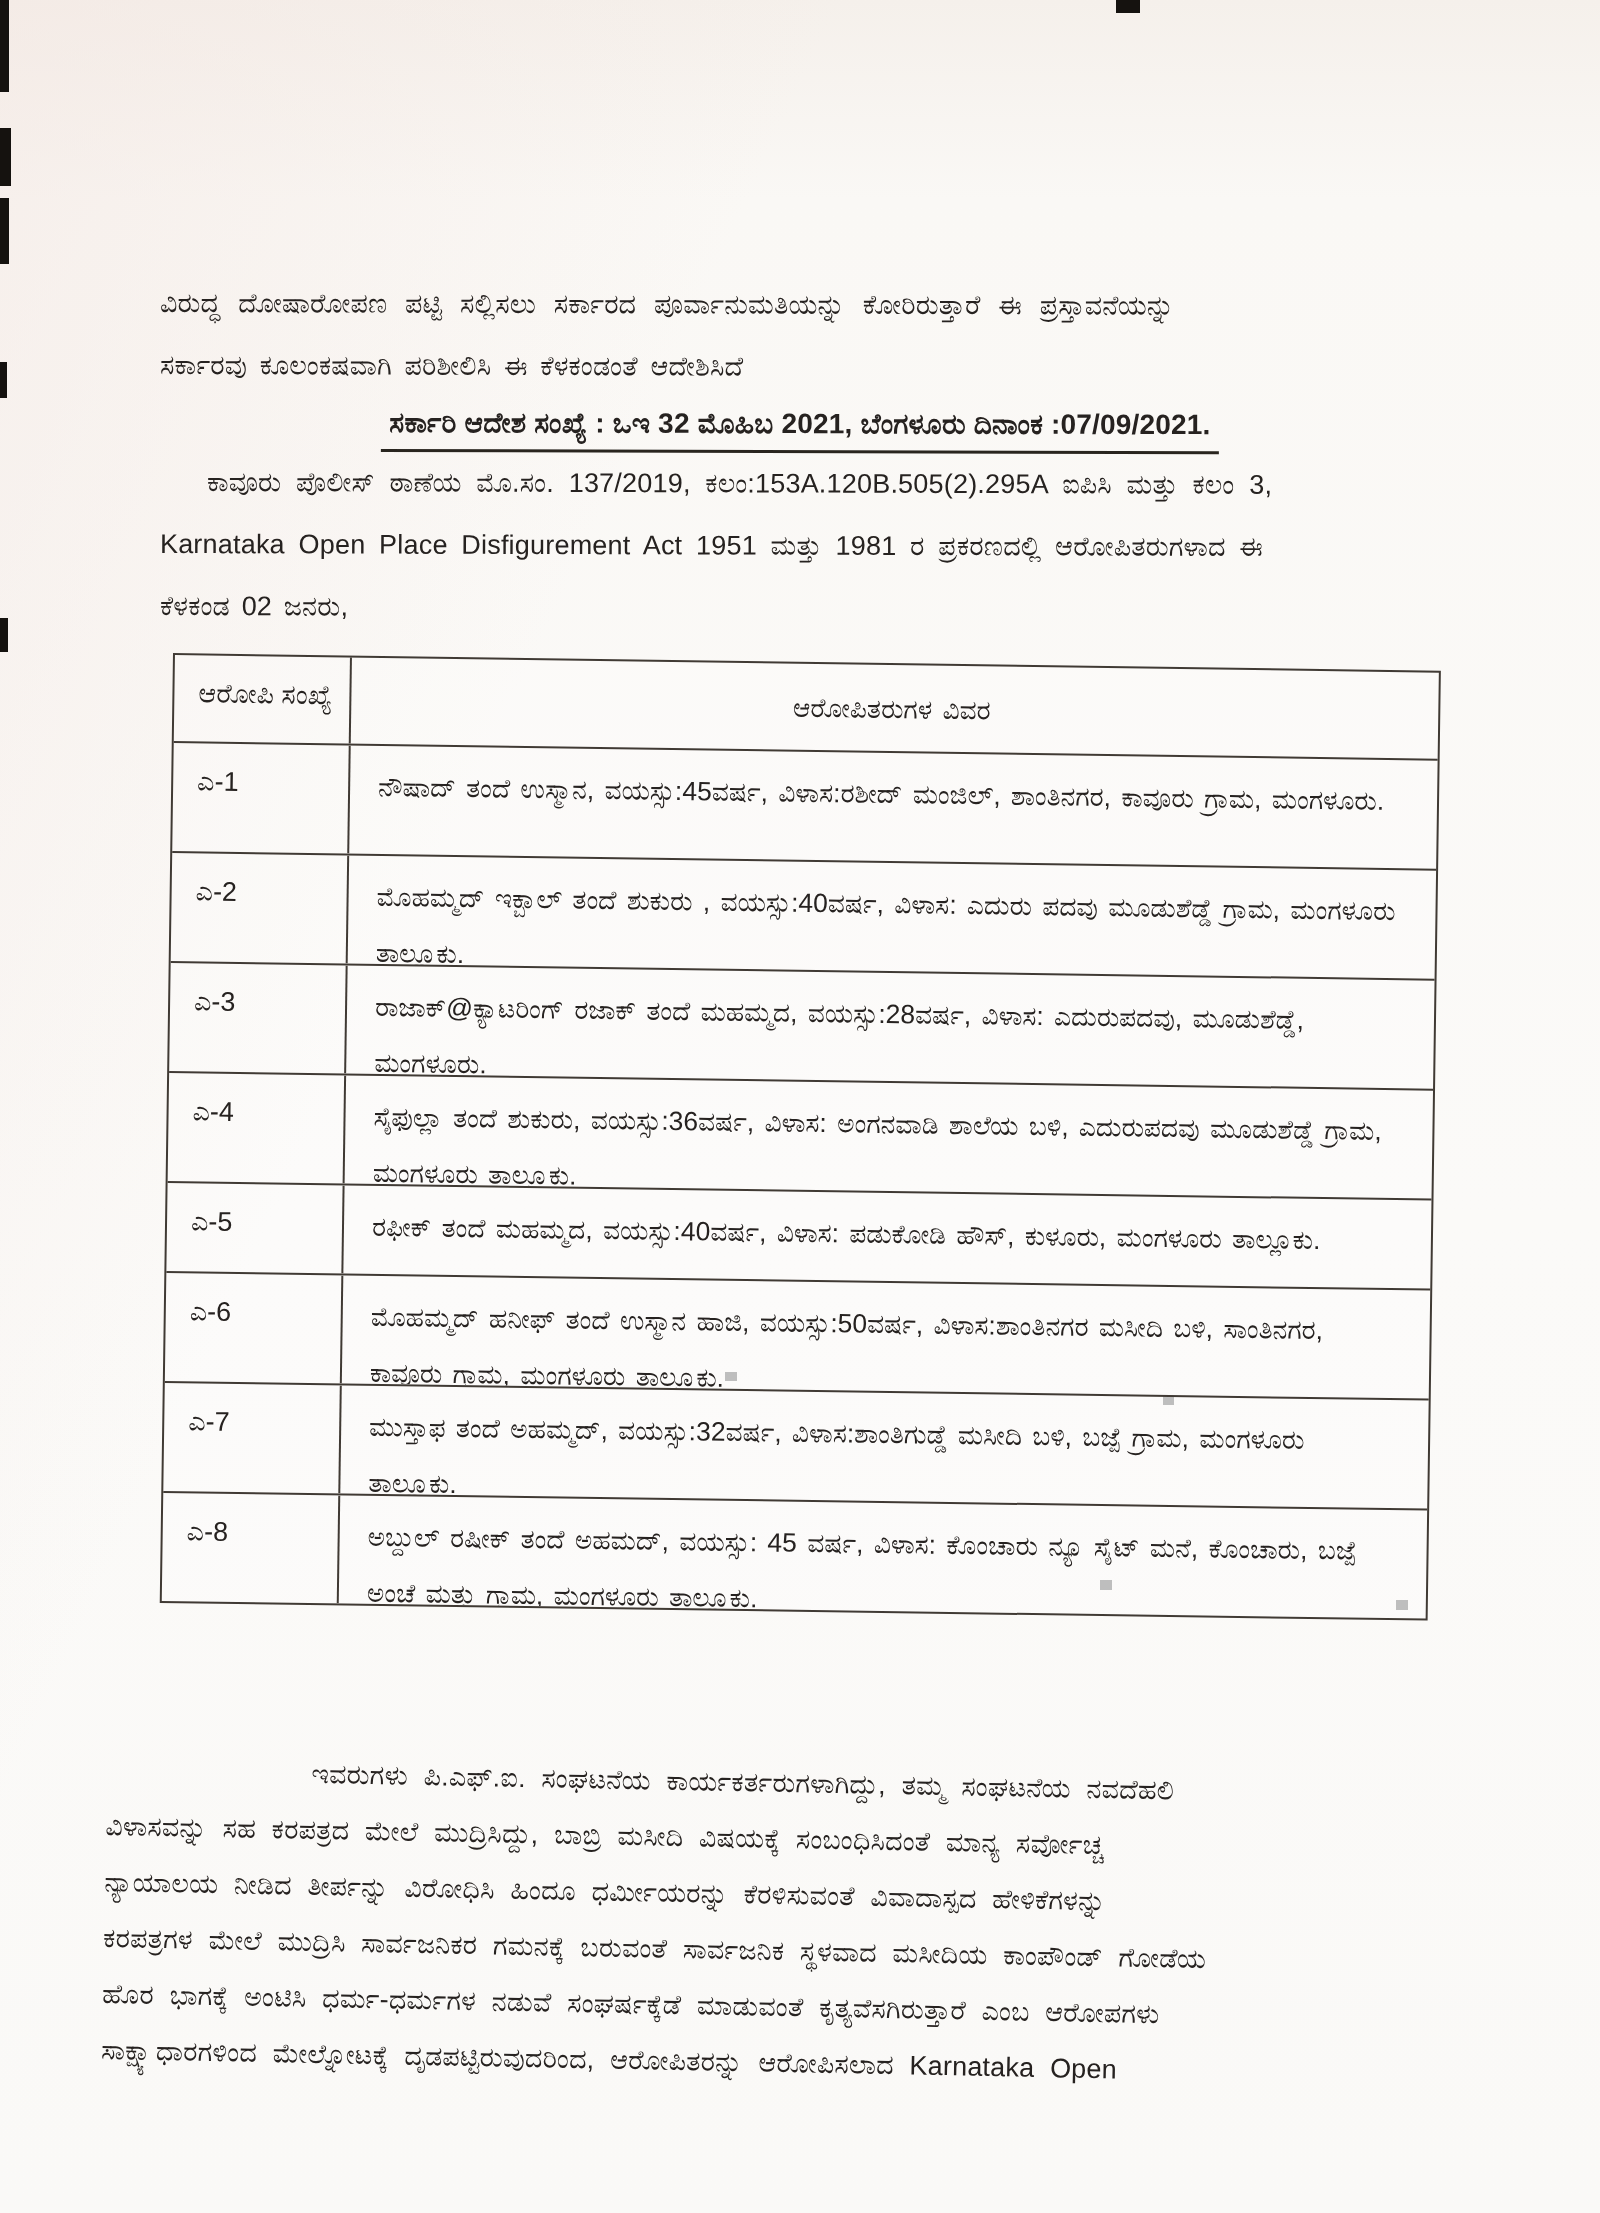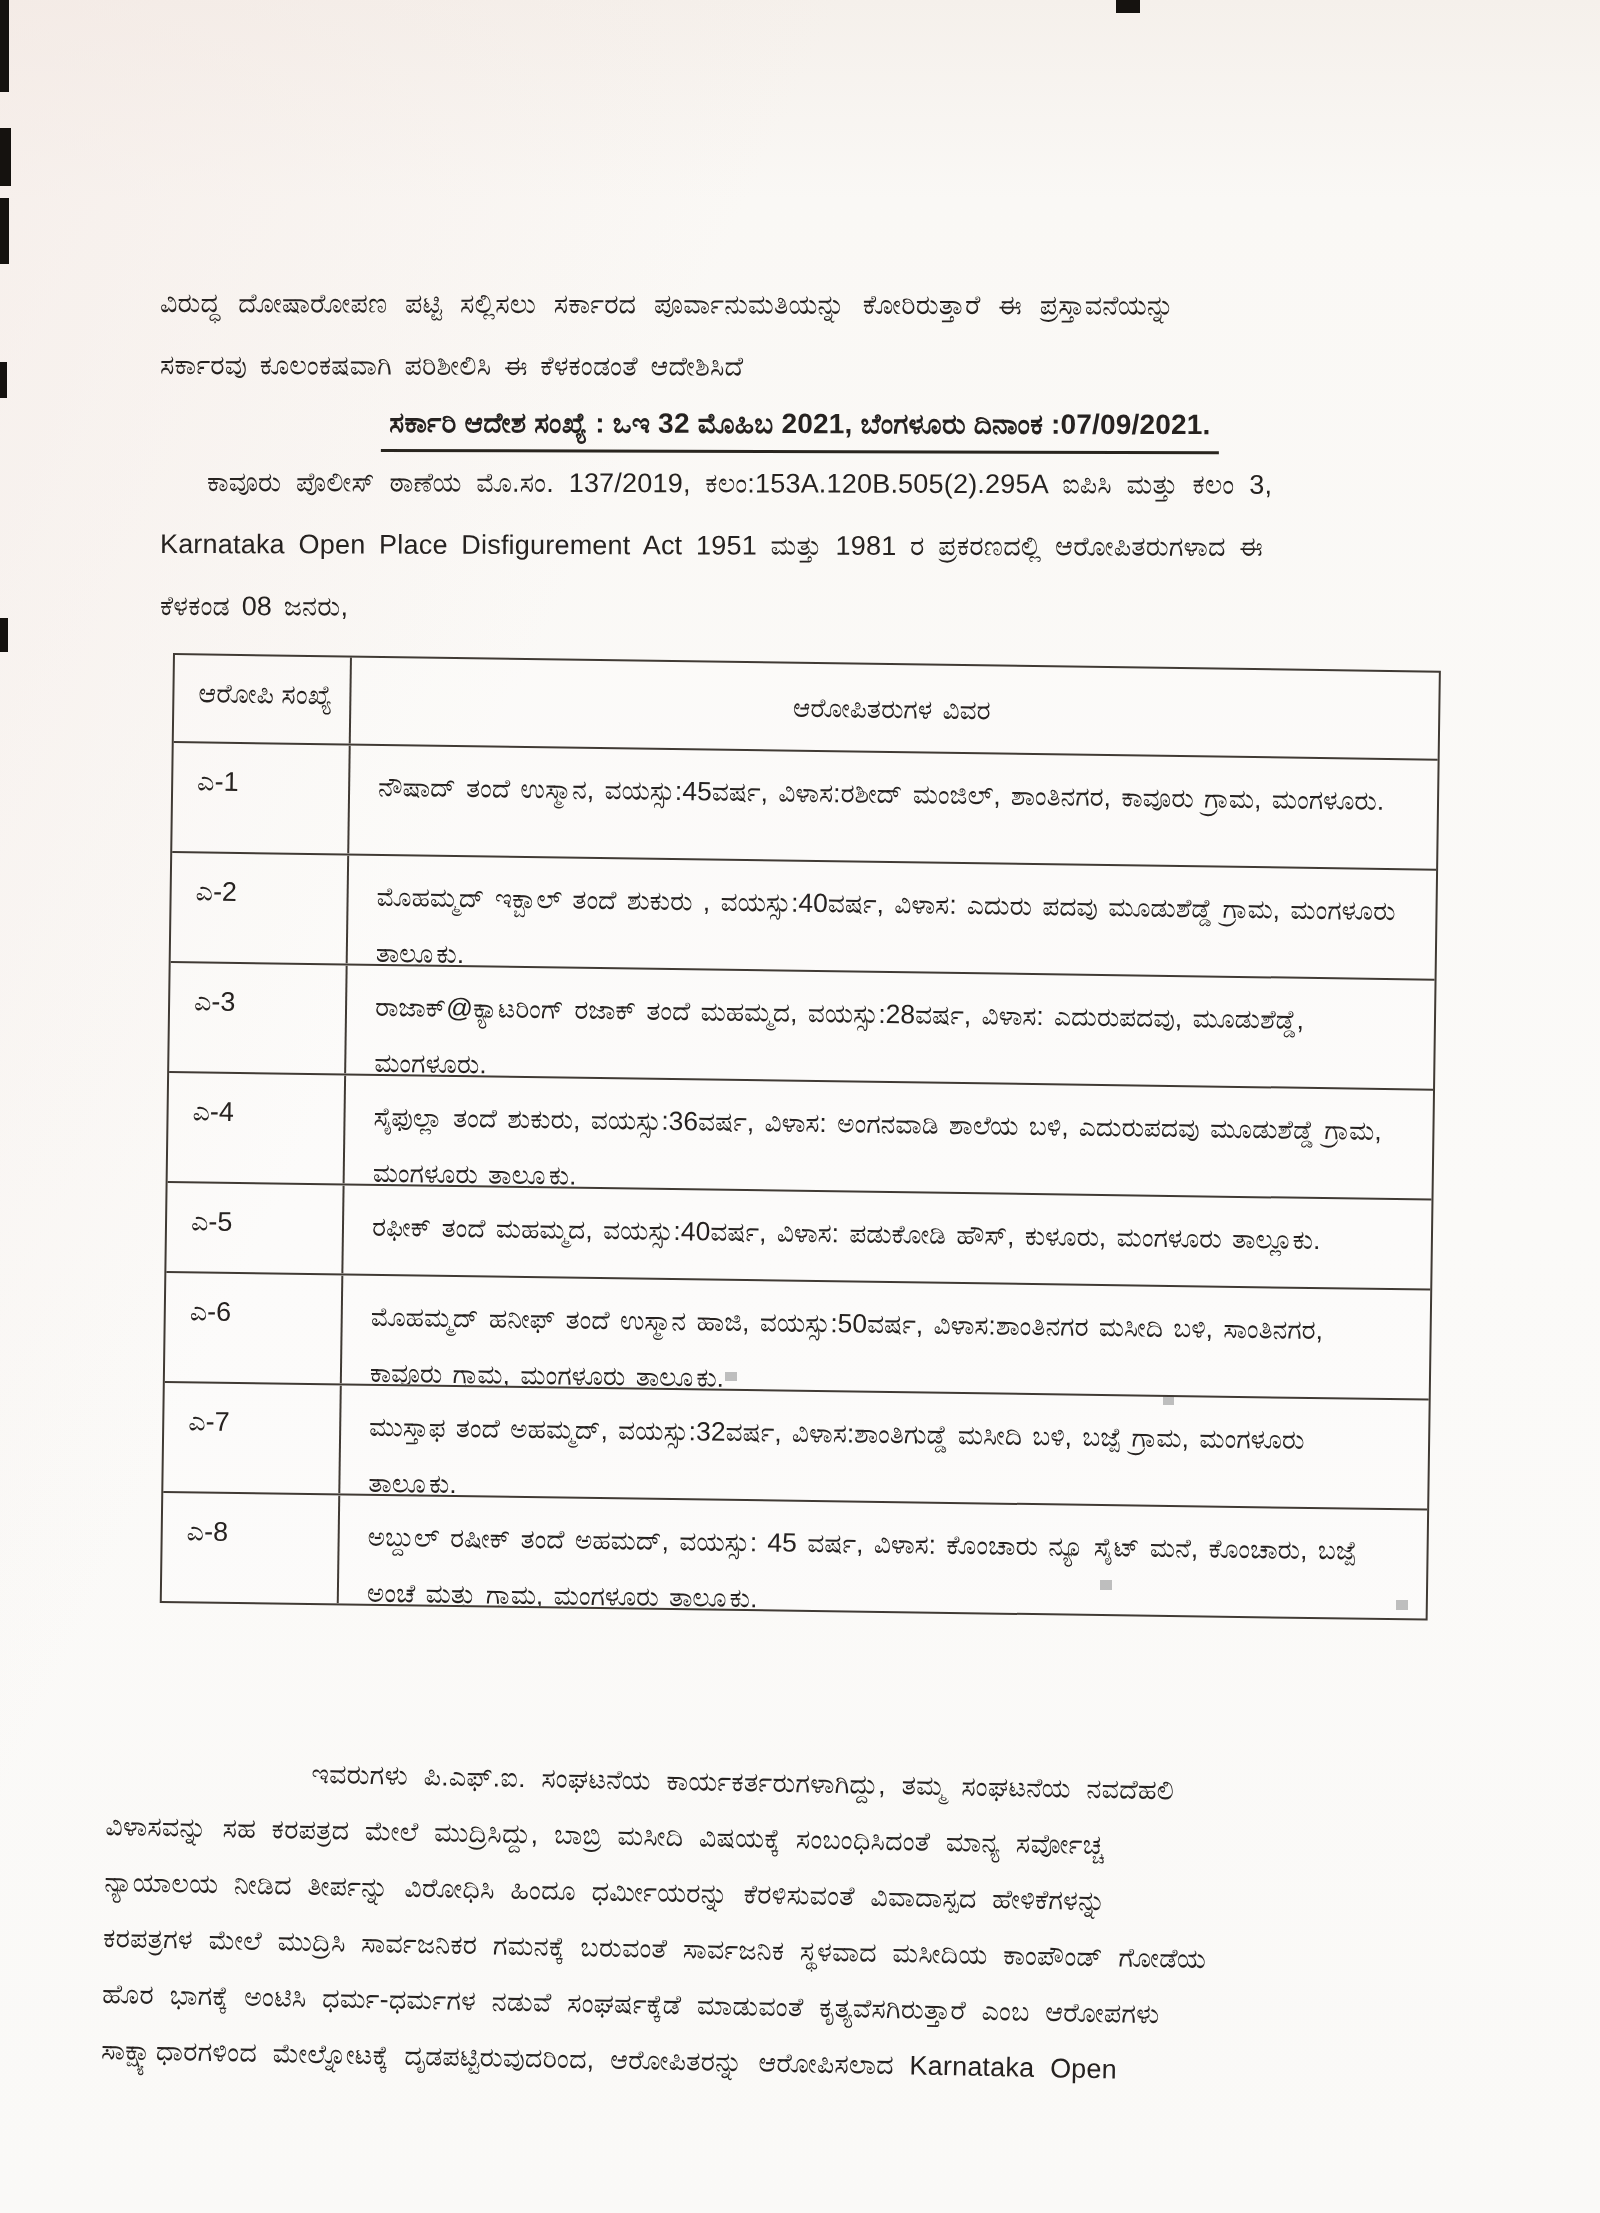"ಕೆಳಕಂಡ 08 ಜನರು," div.textline { text: 08 -> 02 }
